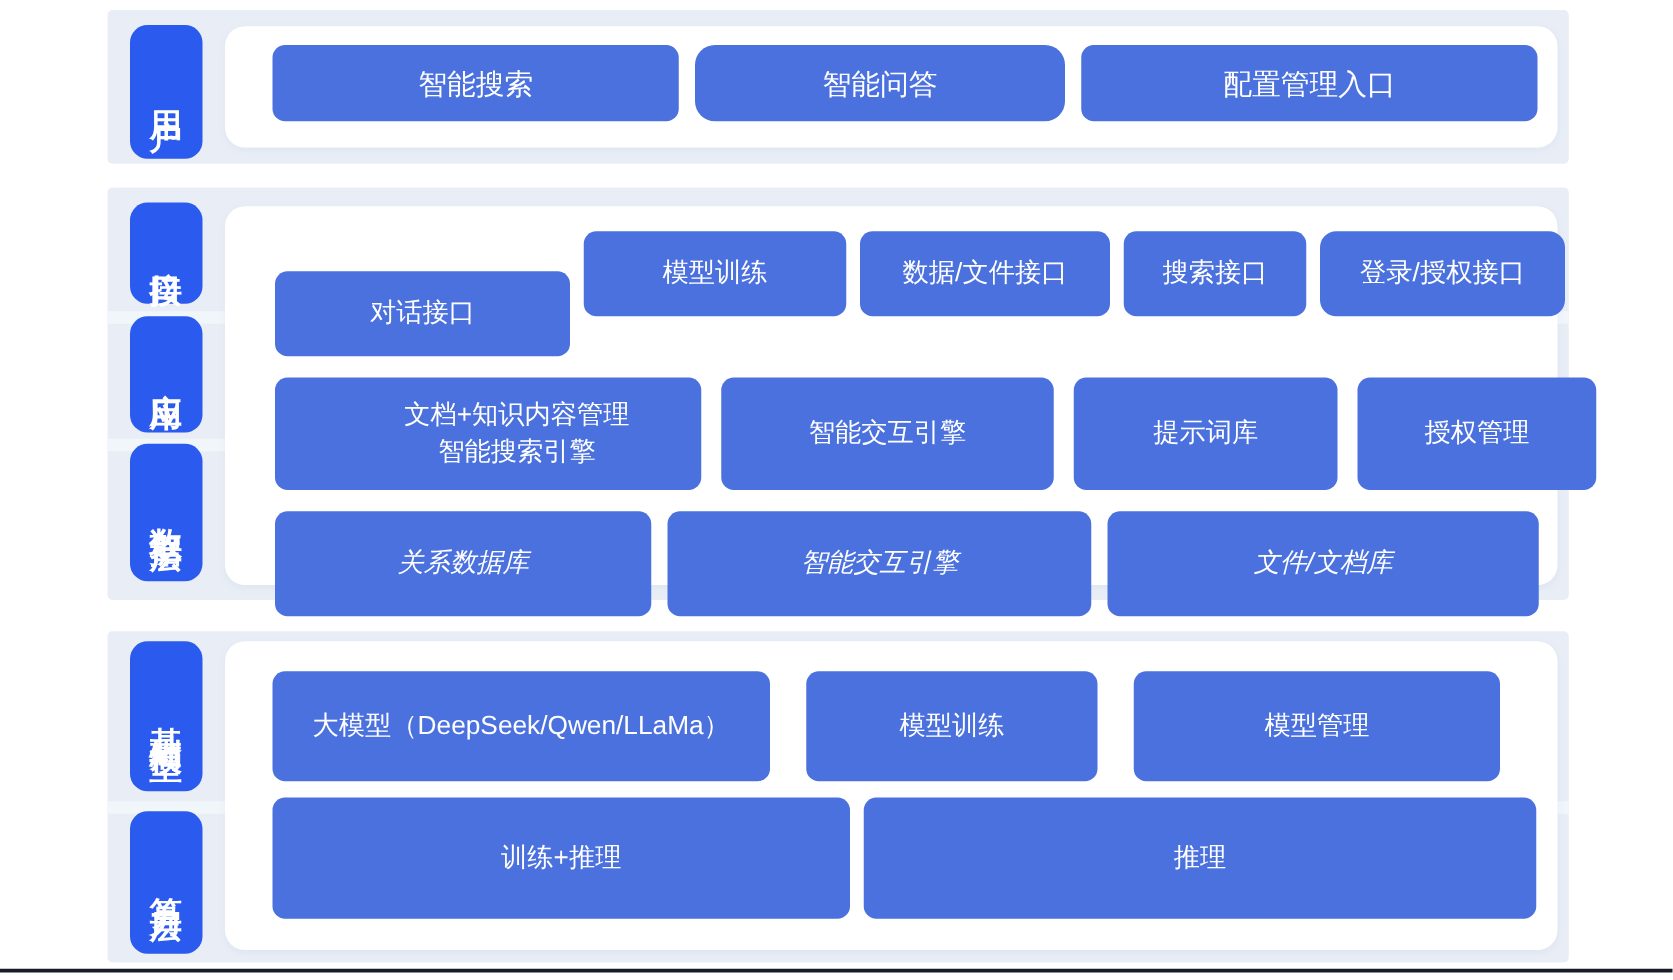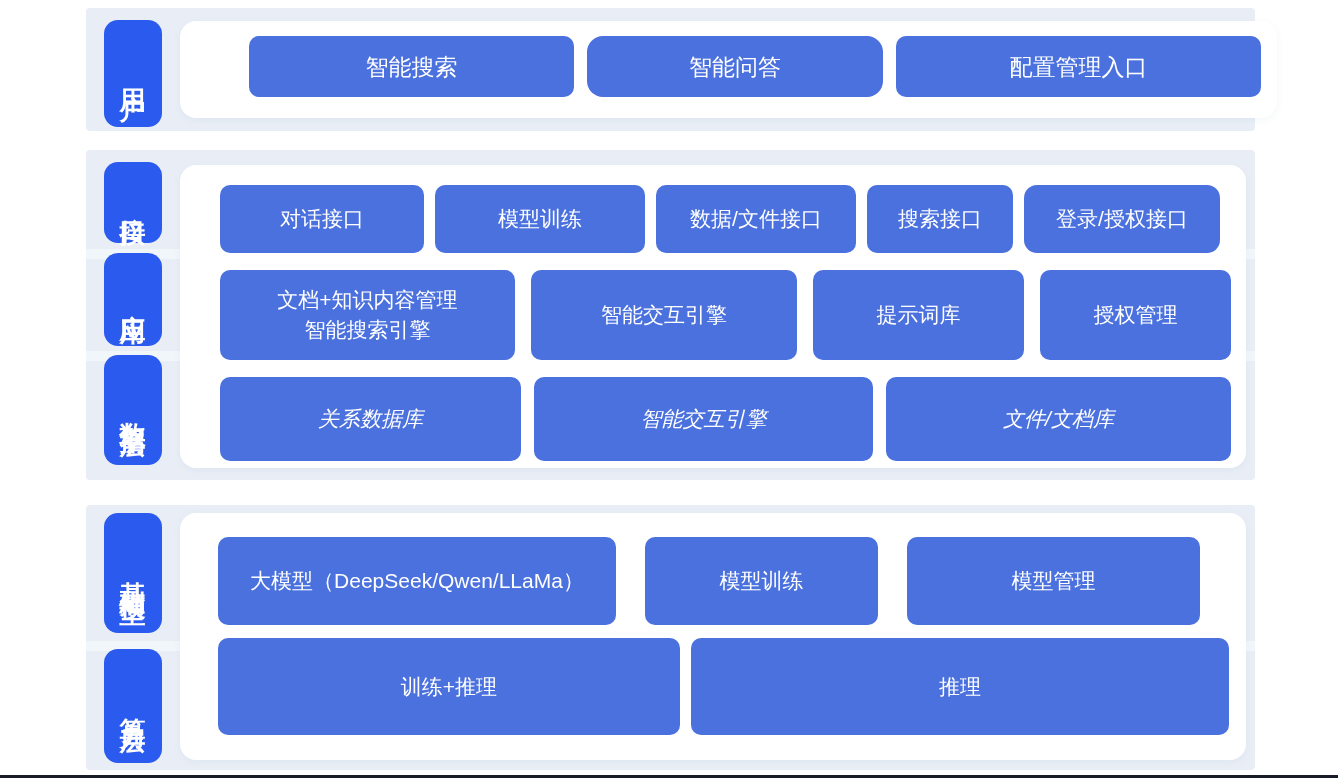"智能搜索" .card-1 { padding-left: 31px -> none }
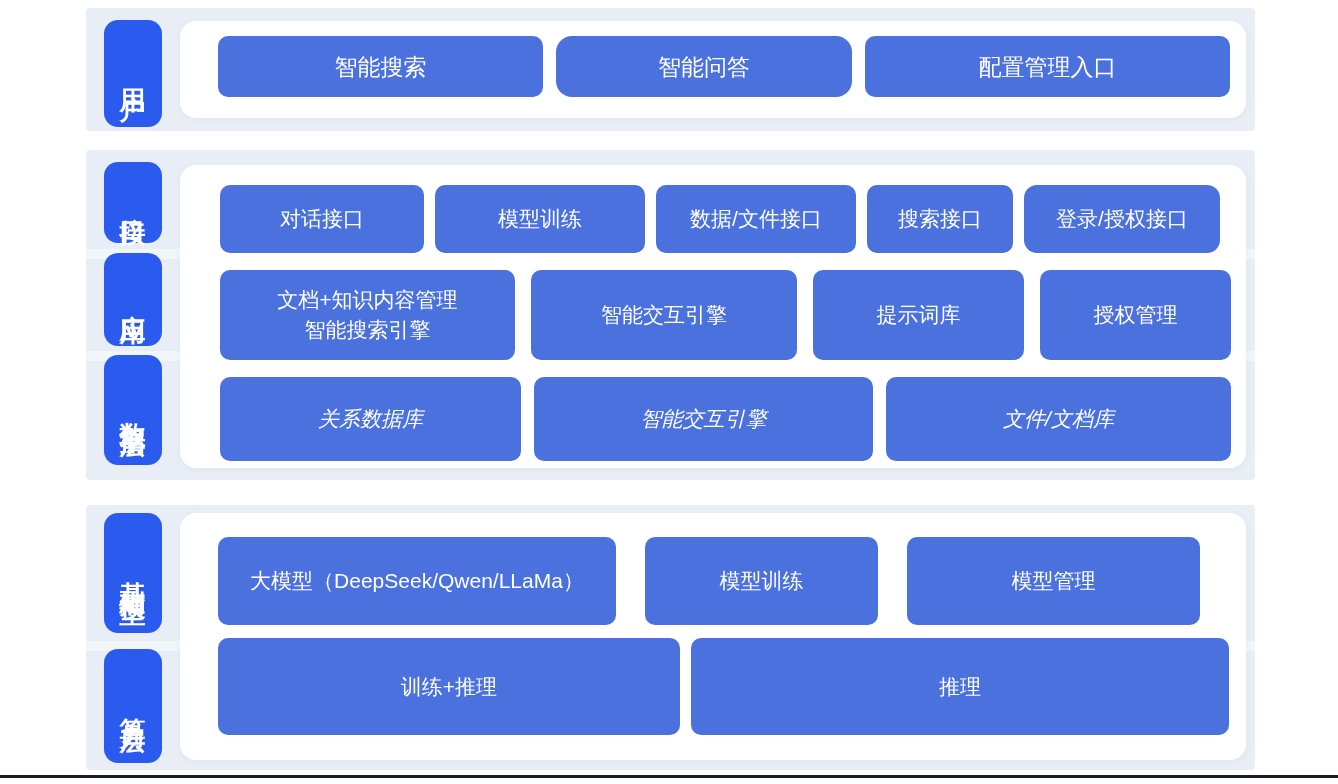"对话接口" .b-i0 { margin-top: none -> 32px; width: 204px -> 236px }
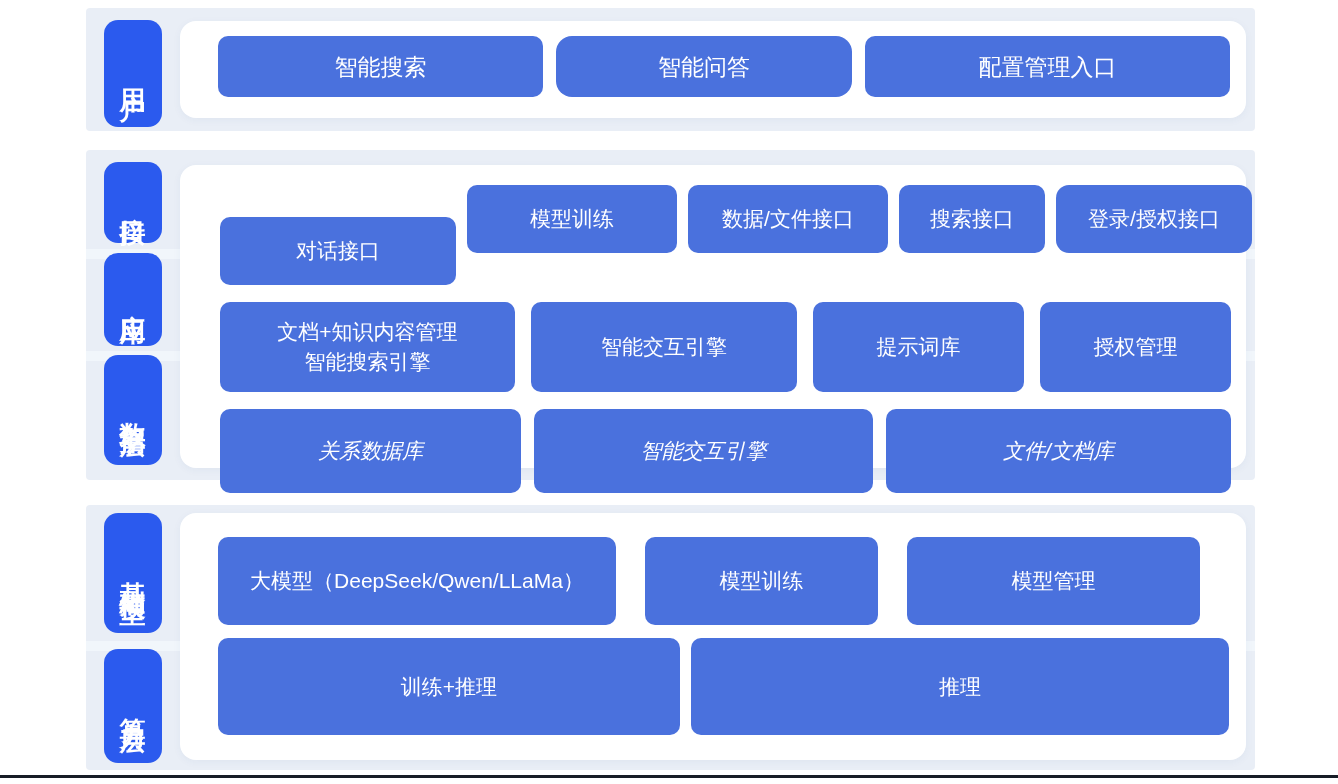"文档+知识内容管理" .b-a0 { padding-left: none -> 46px }
